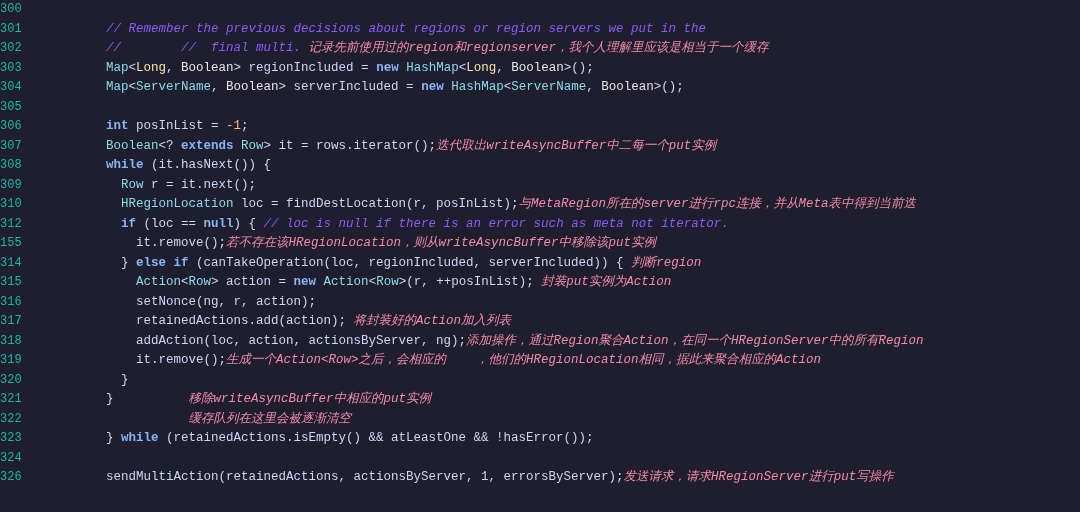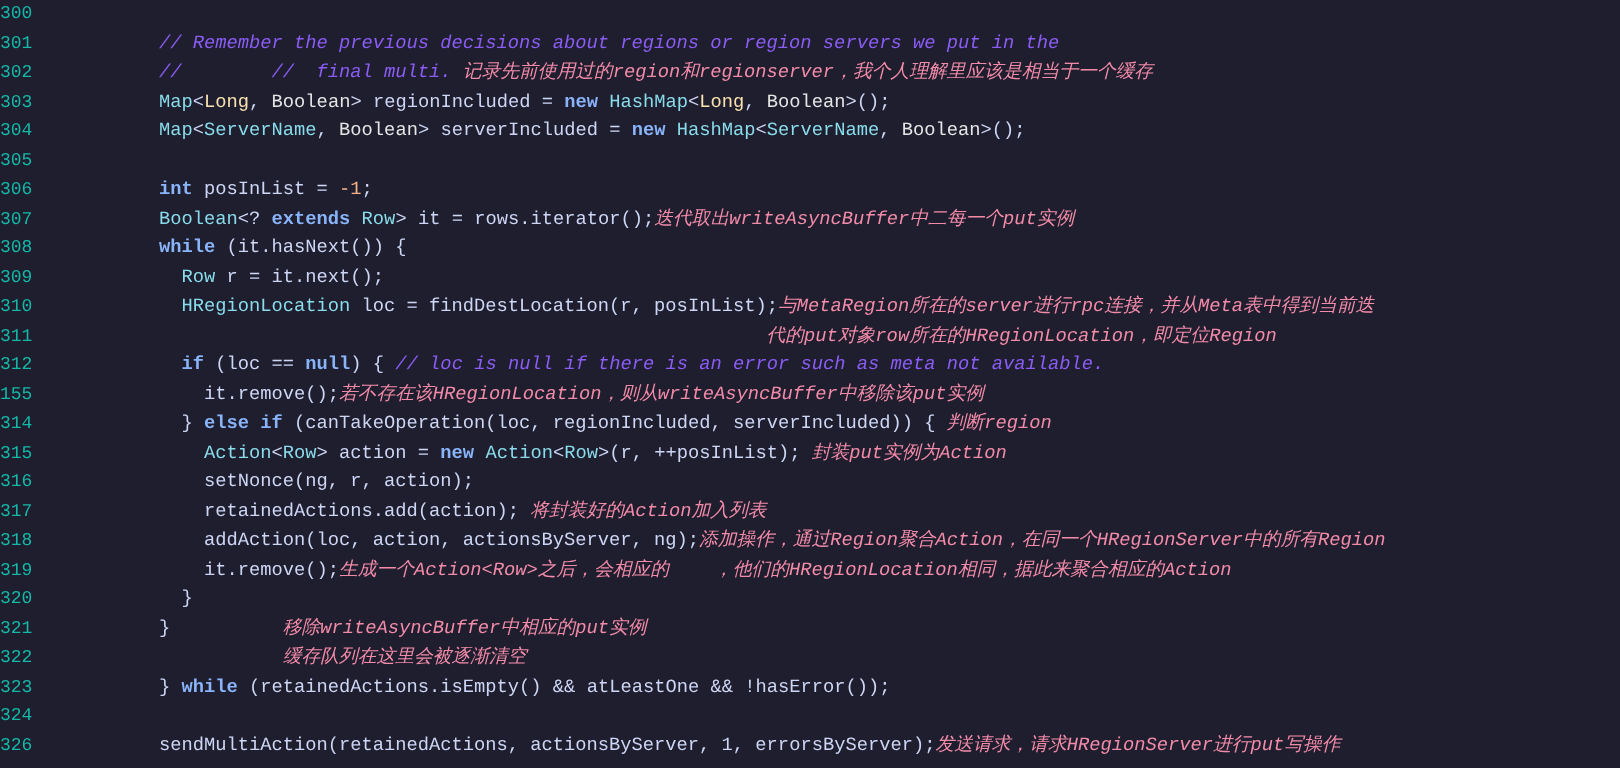"311" div.code-line { html: <div><span>311</span><span> <span>代的put对象row所在的HRegionLocation，即定位Region</span></span></div> -> none }
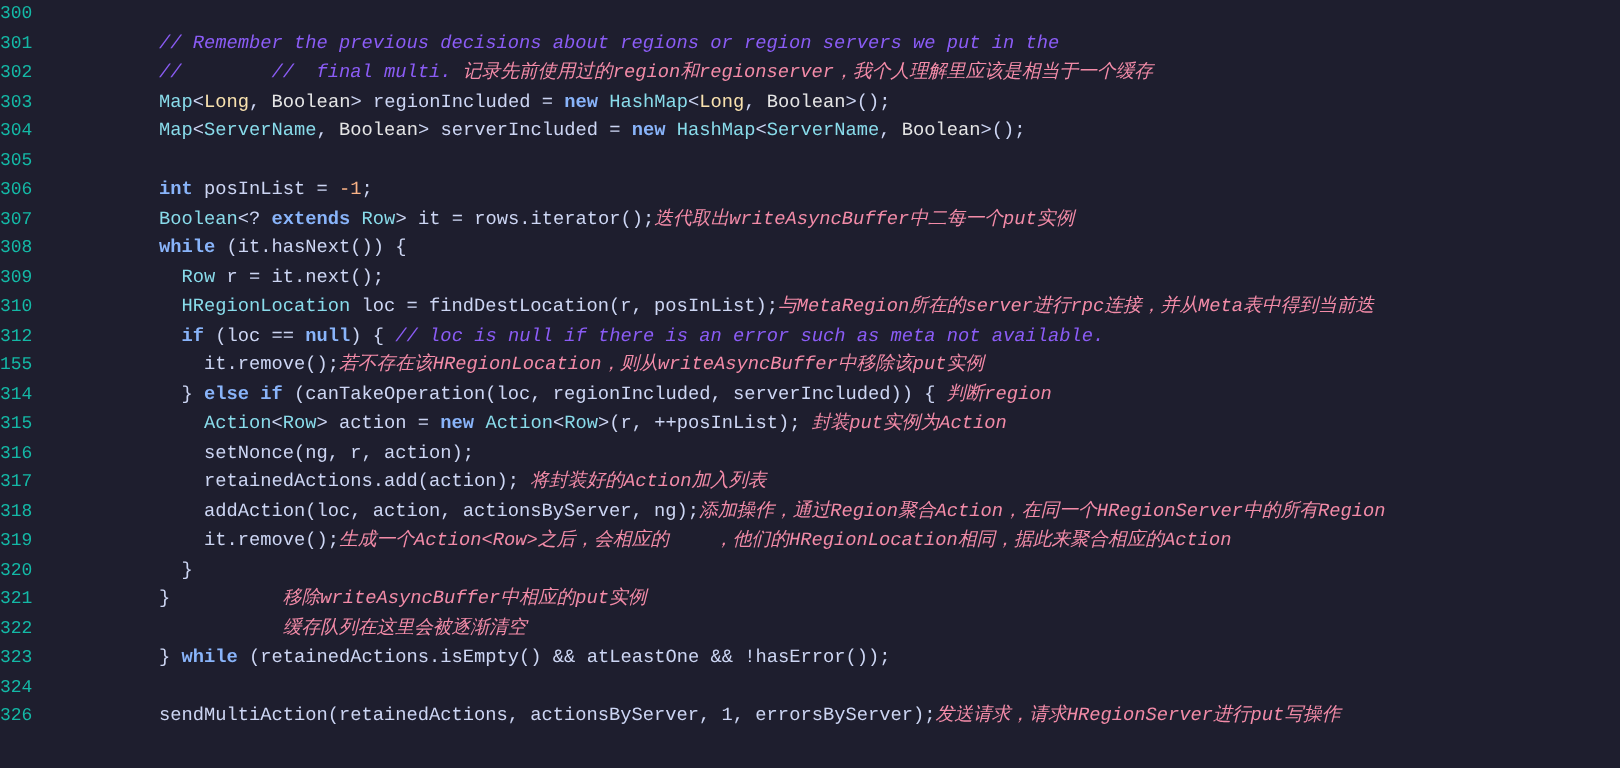"// loc is null if" span.comment { text: available -> iterator }
